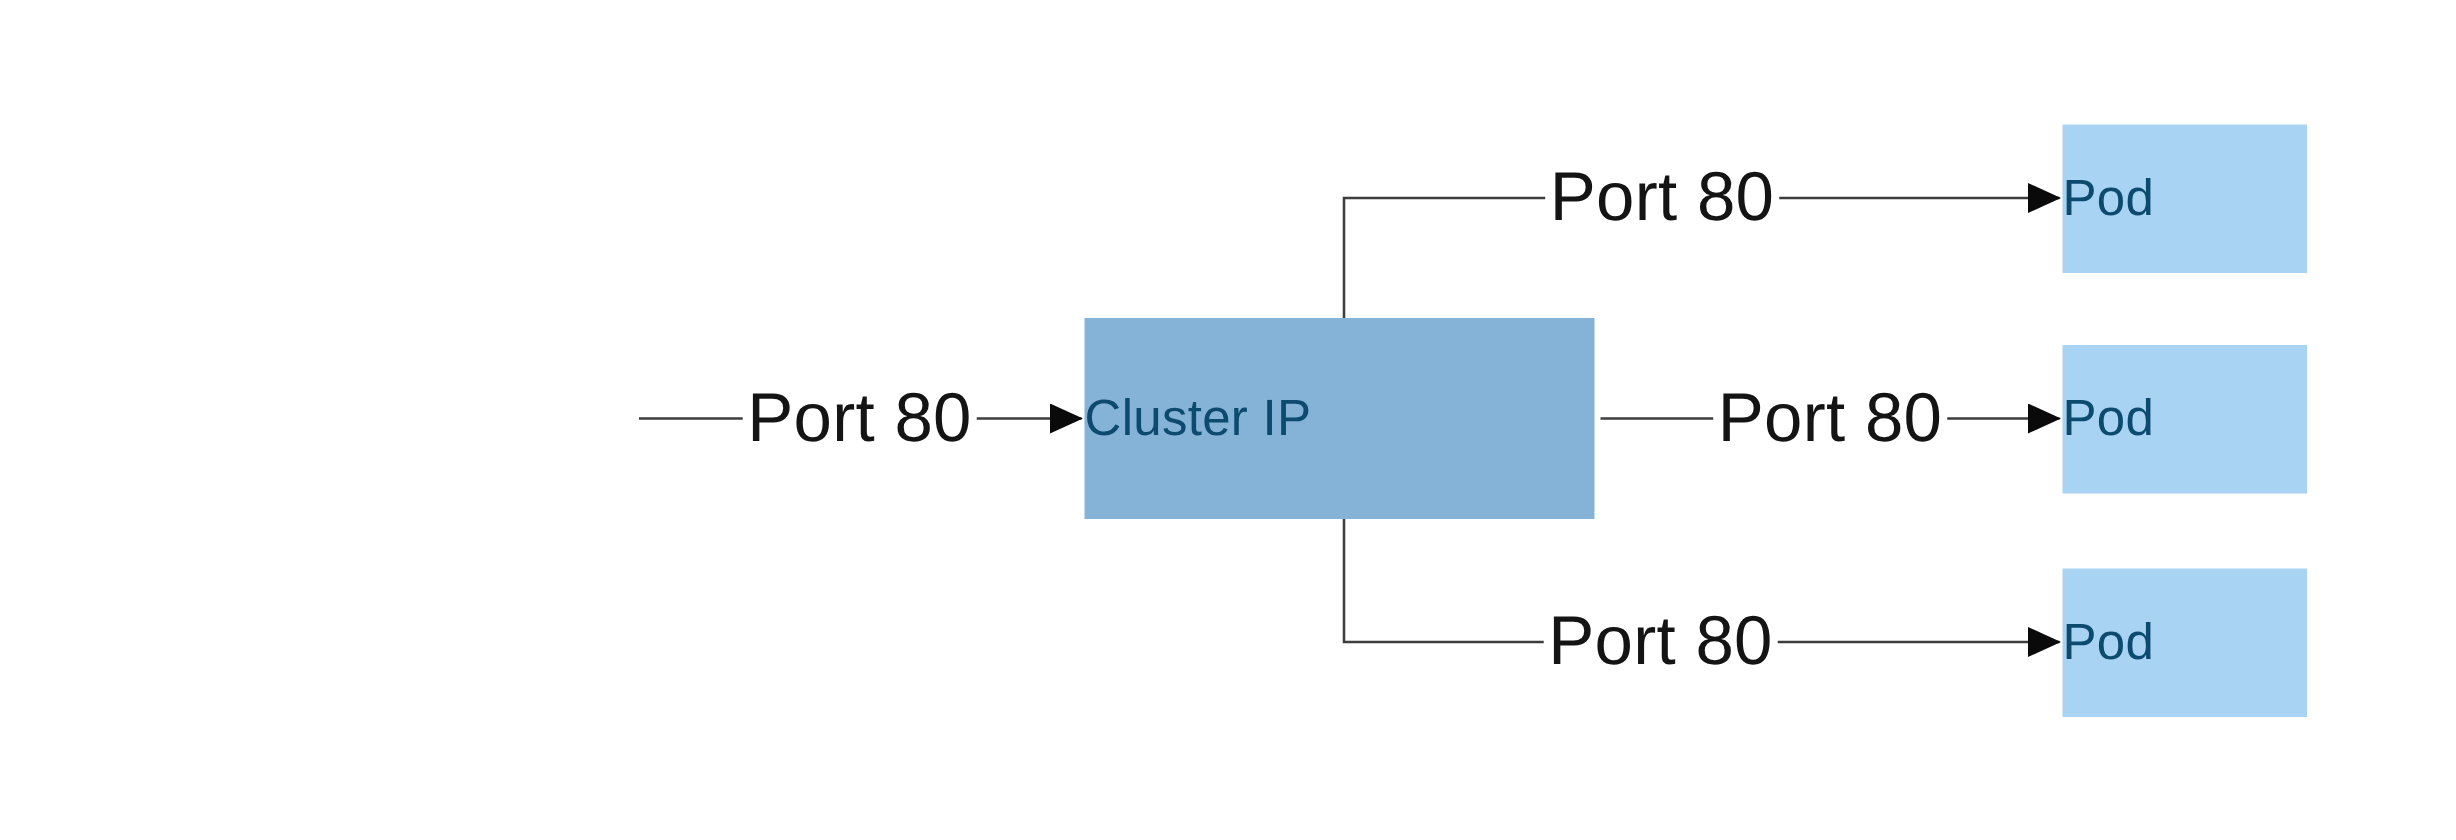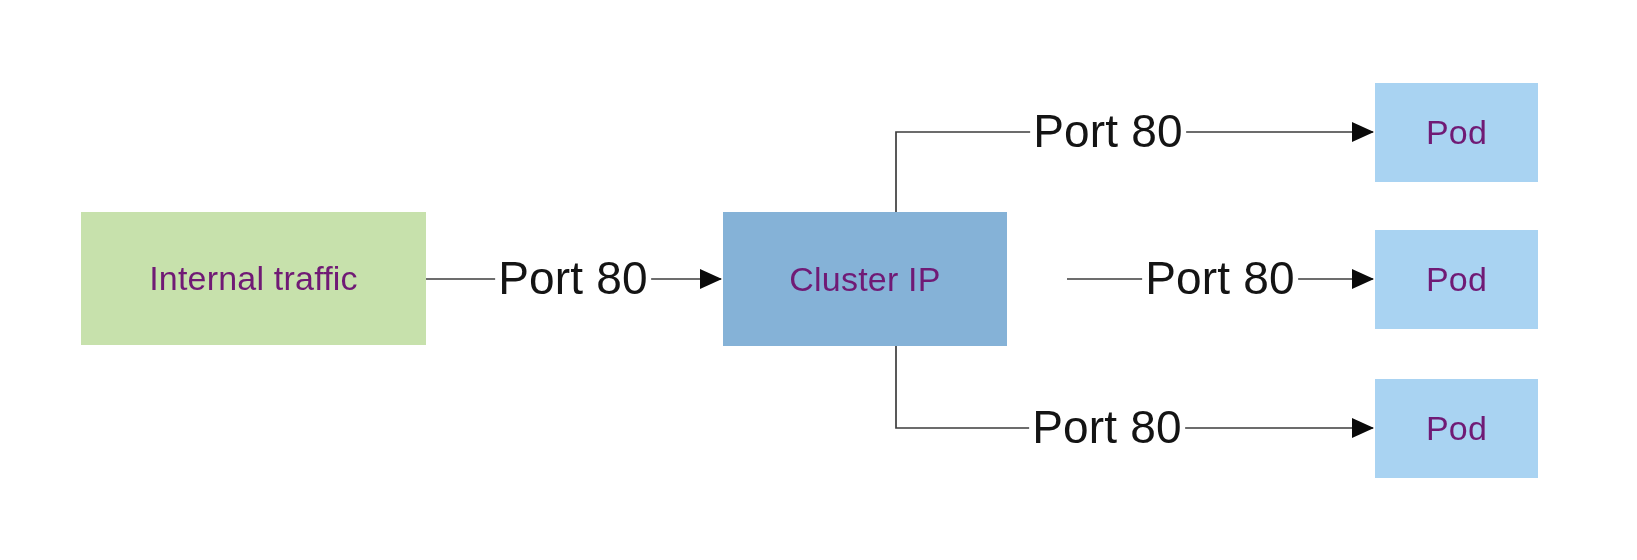"Pod" .node { color: #701a75 -> #0c4a6e; justify-content: center -> flex-start }
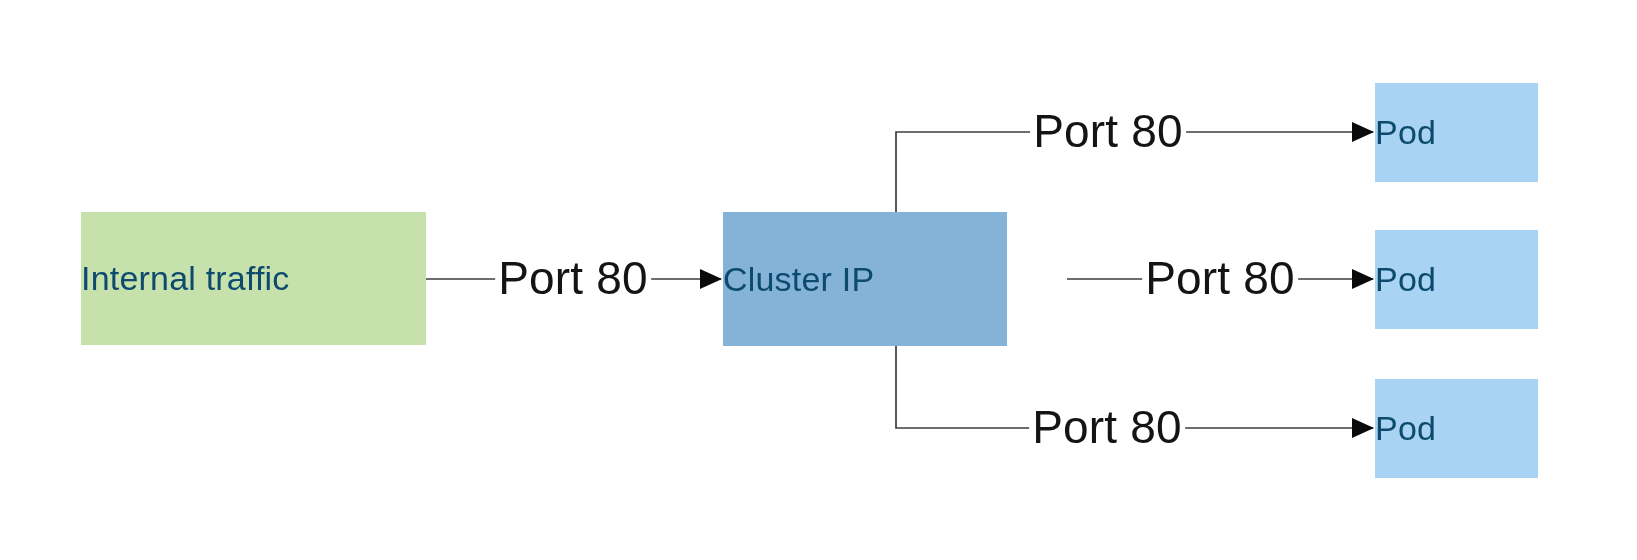"Internal traffic" div.node { html: <div> <span>Internal traffic</span> </div> -> none }
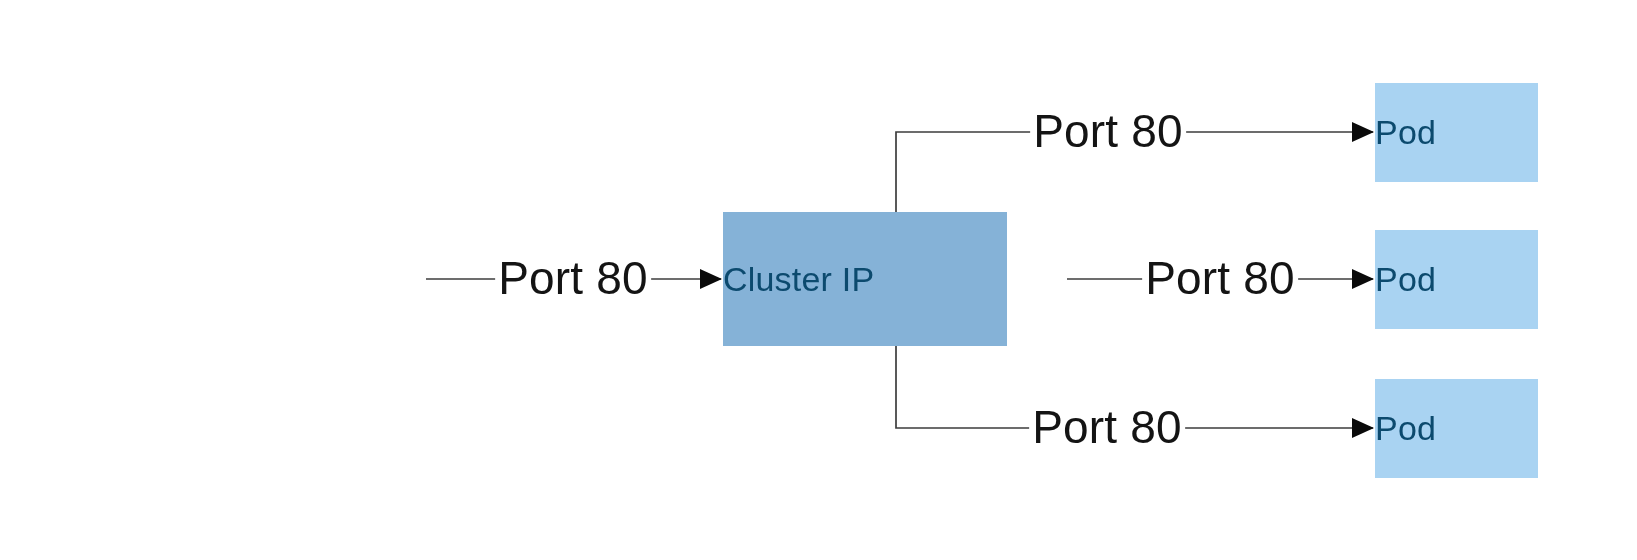"Cluster IP" .node-cluster { width: 284px -> 340px }
